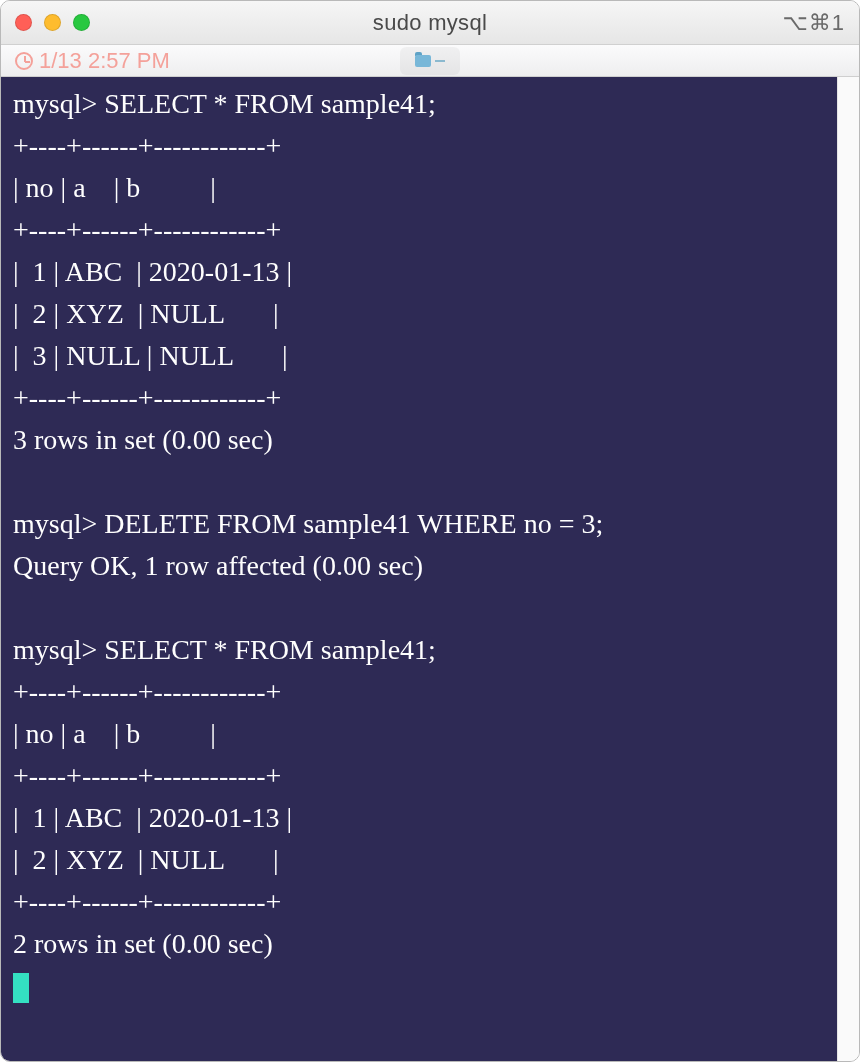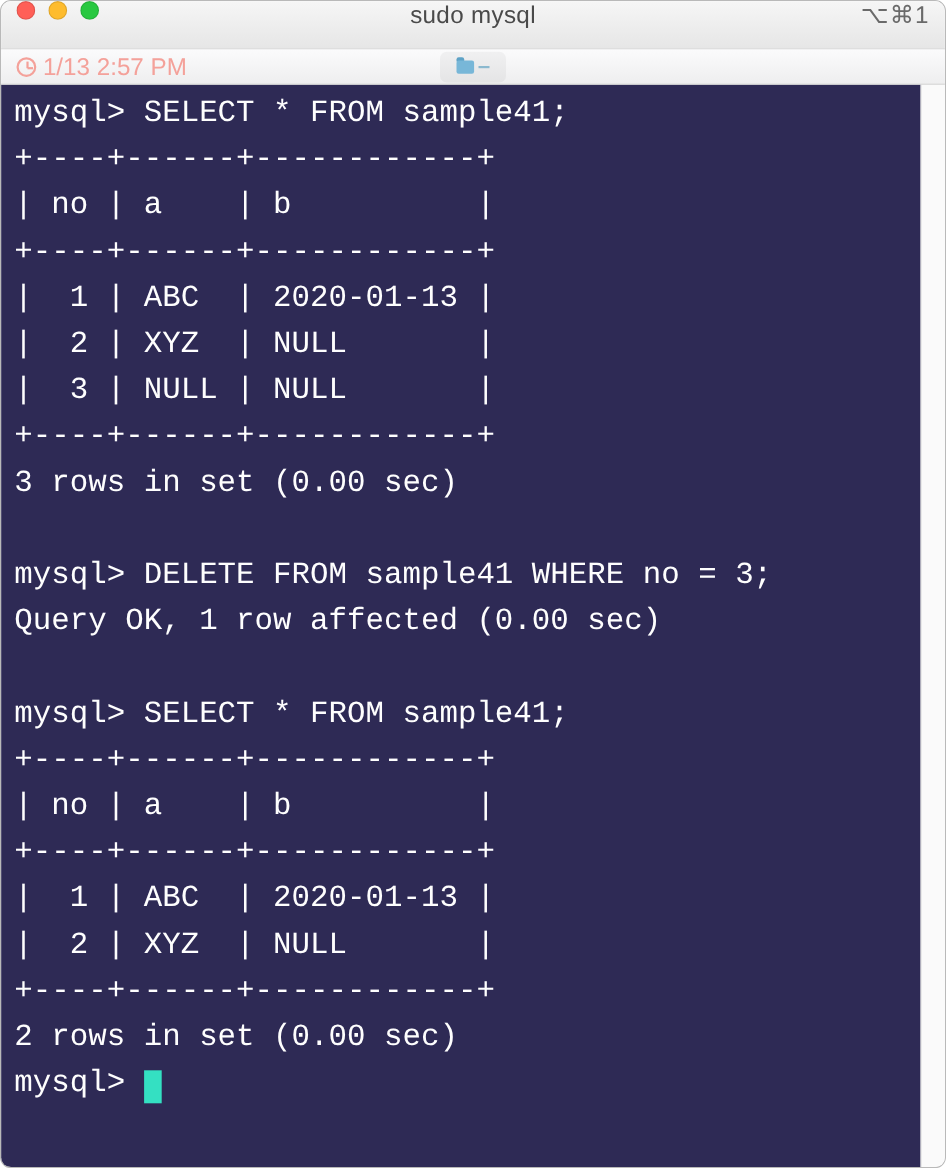"sudo mysql" .titlebar { align-items: none -> center }
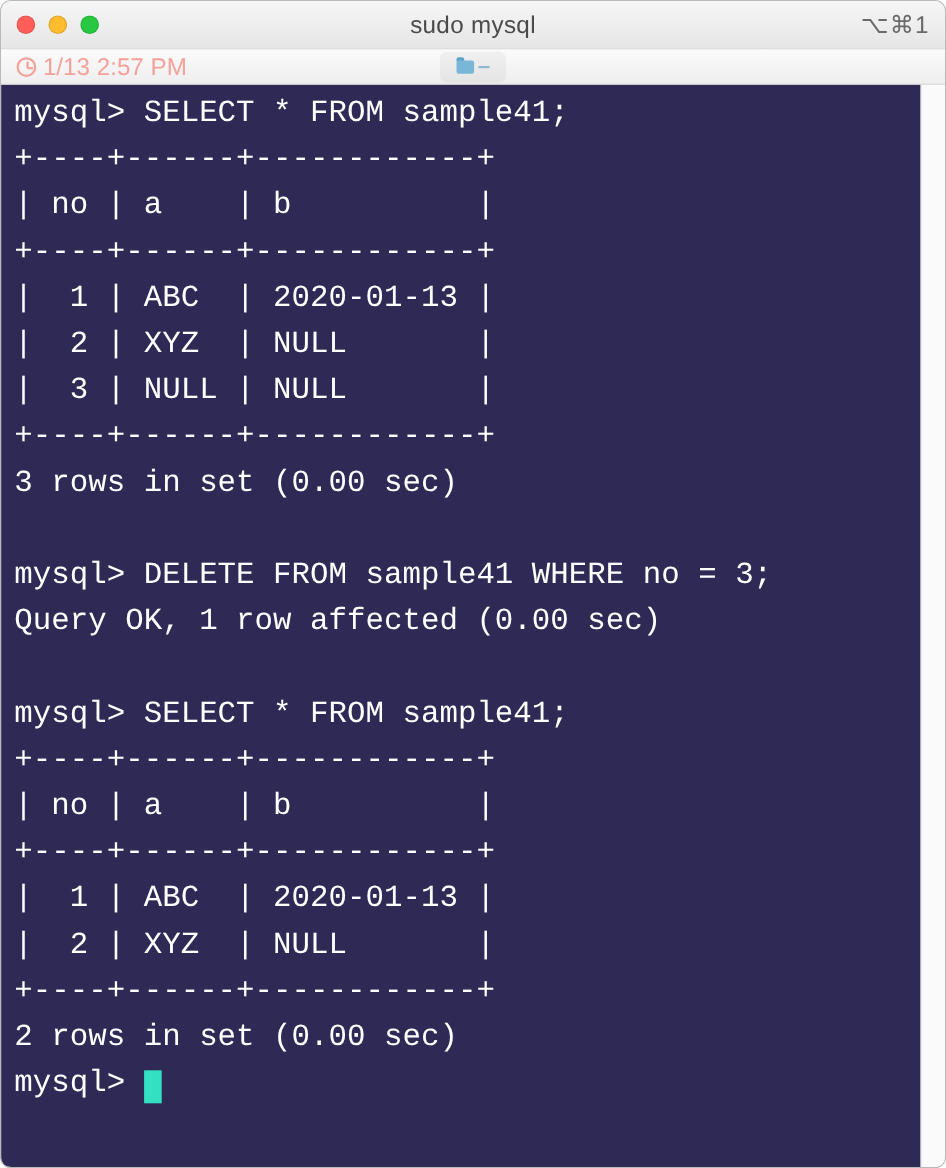"mysql> SELECT * FROM sample41;" .terminal { font-family: Liberation Mono, monospace -> Liberation Serif, serif }
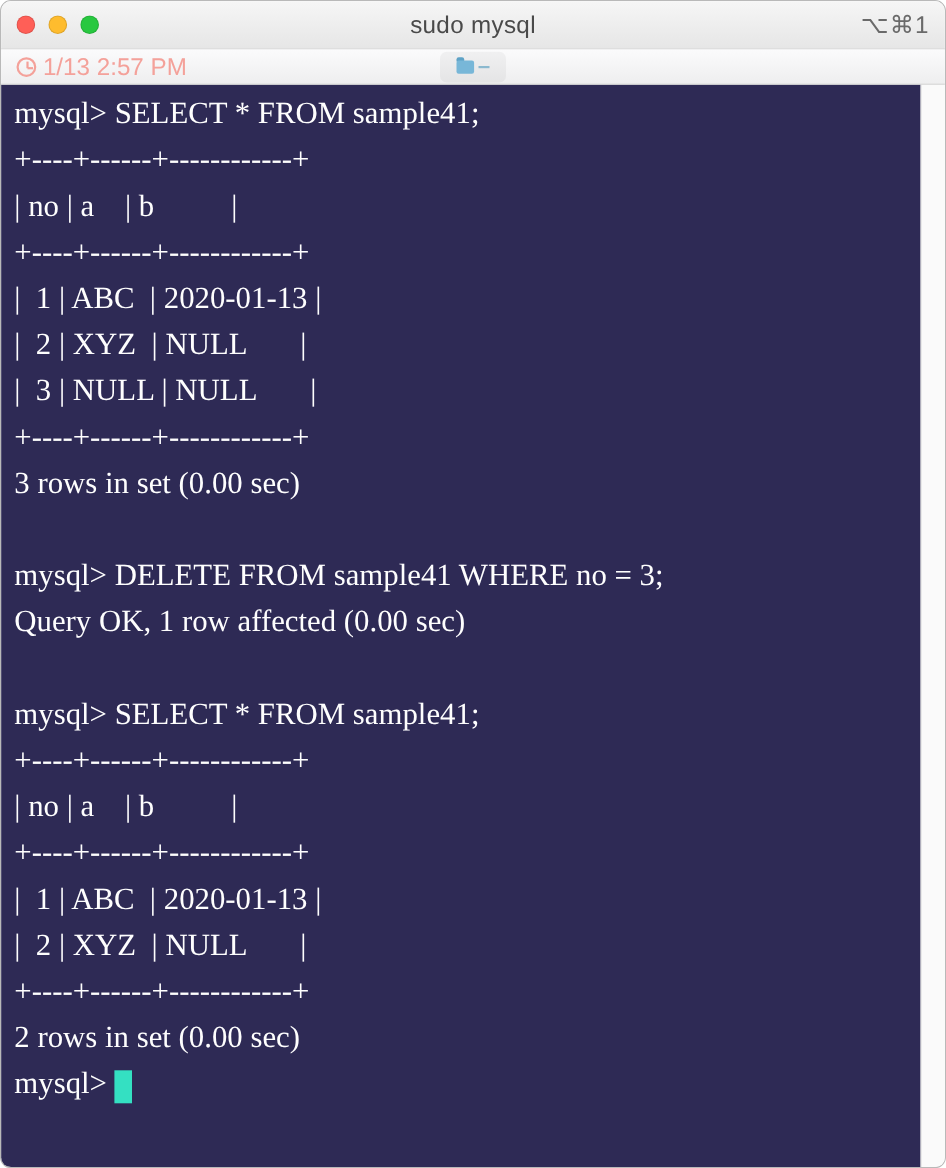"mysql>" span { html: <span>mysql&gt; </span> -> none }
